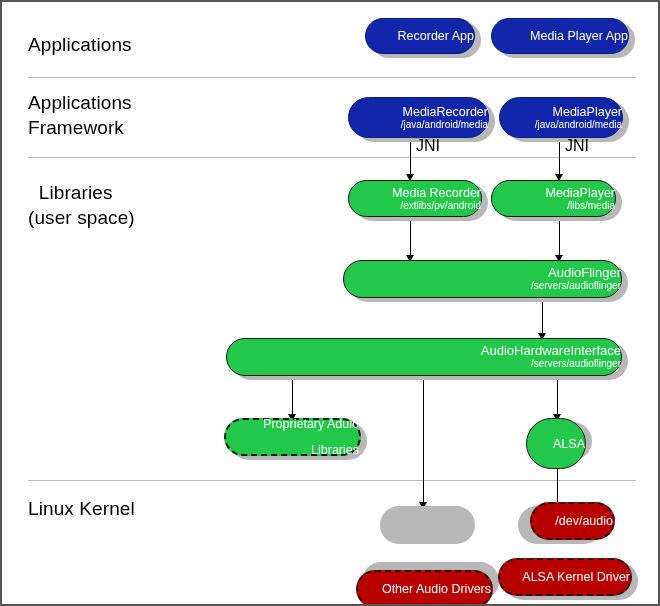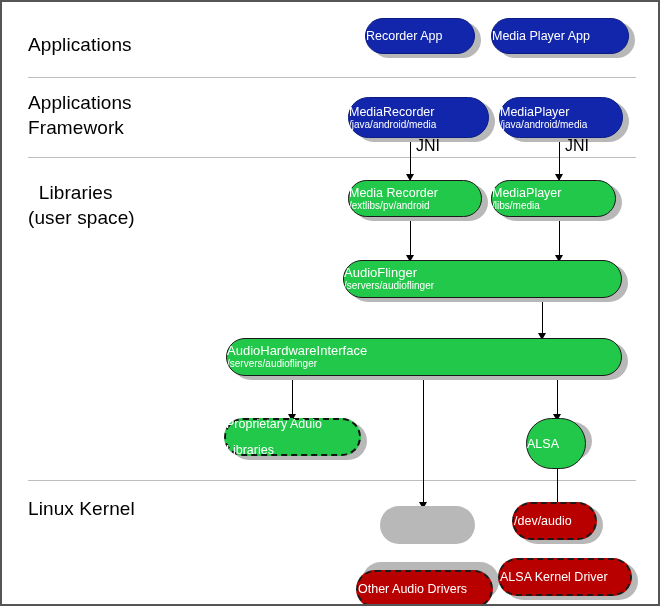"Recorder App" .node { align-items: flex-start -> flex-end }
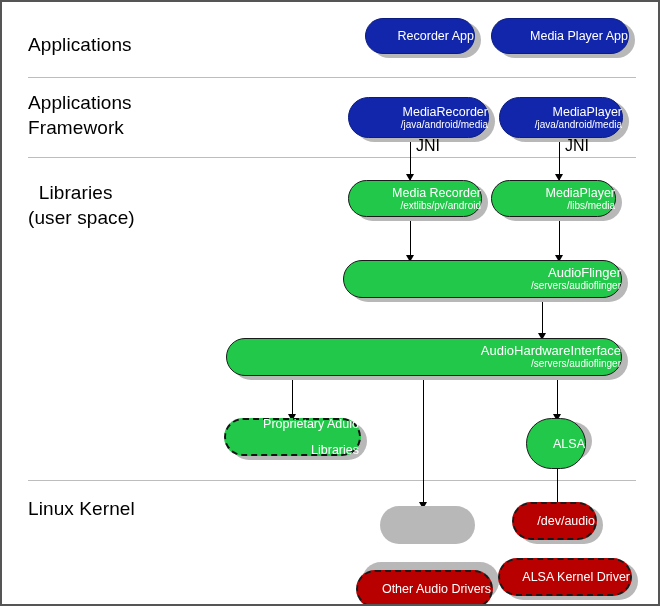"/dev/audio" div.node { left: 510px -> 528px }
